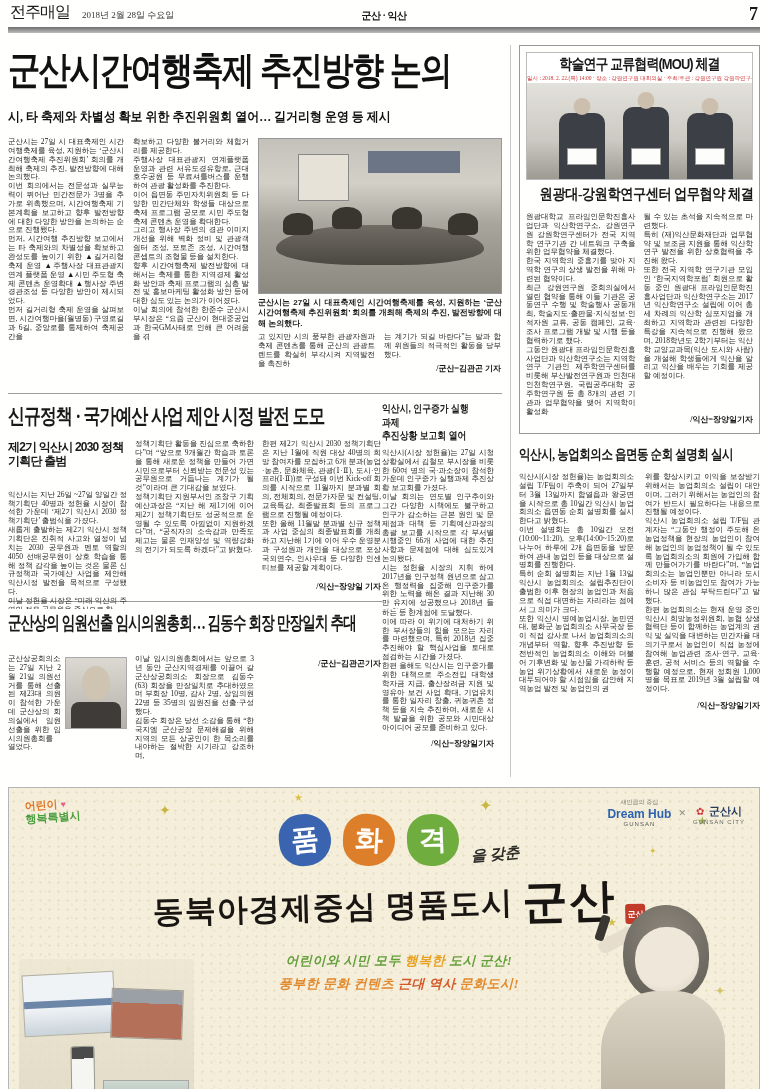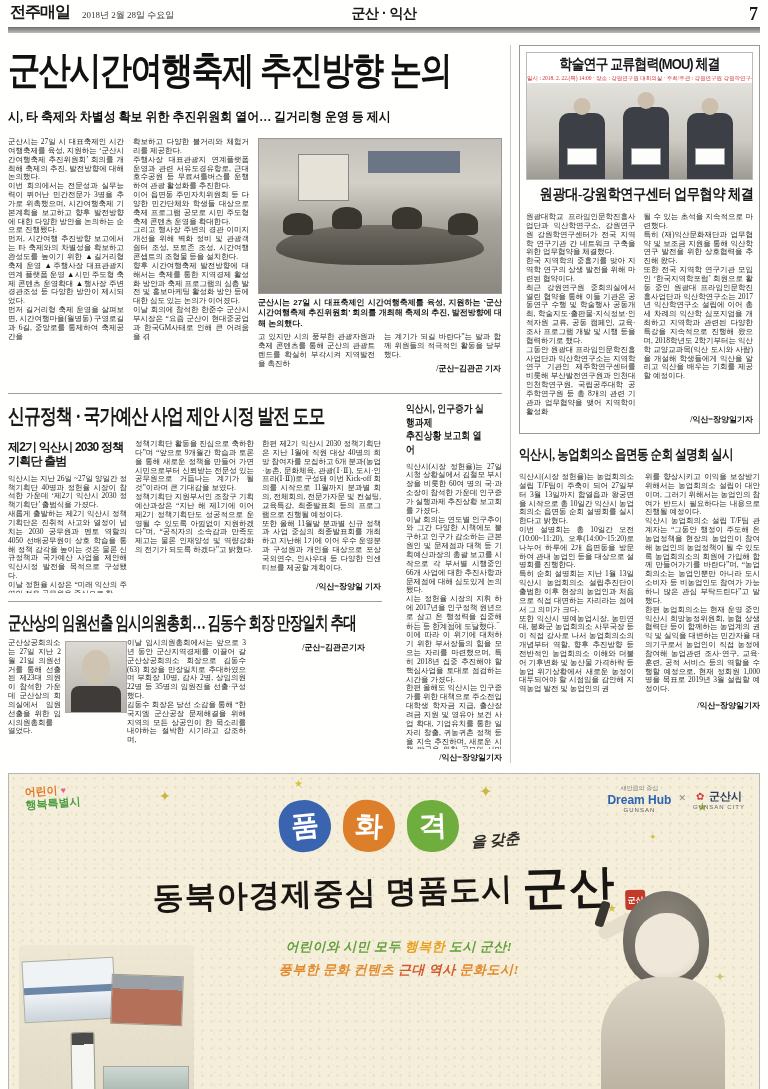"전주매일" .masthead { font-weight: 700 -> 400 }
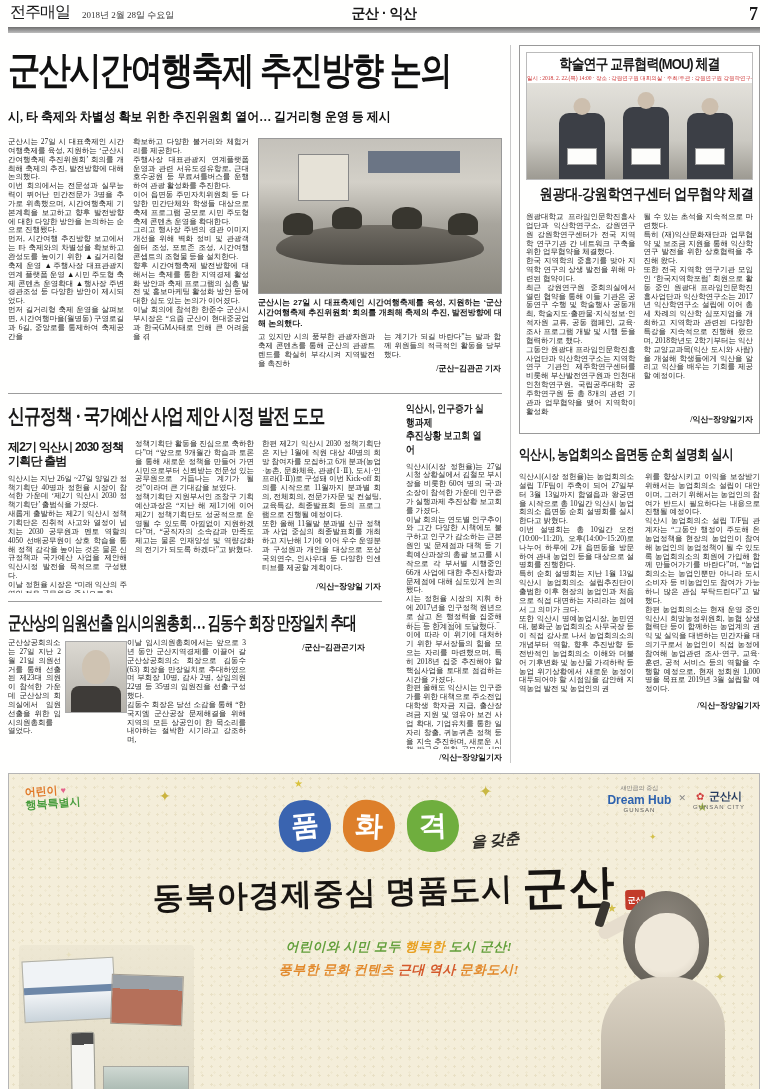"군산 · 익산" .hsection { font-family: Liberation Sans, sans-serif -> Liberation Serif, serif; font-size: 14px -> 10px }
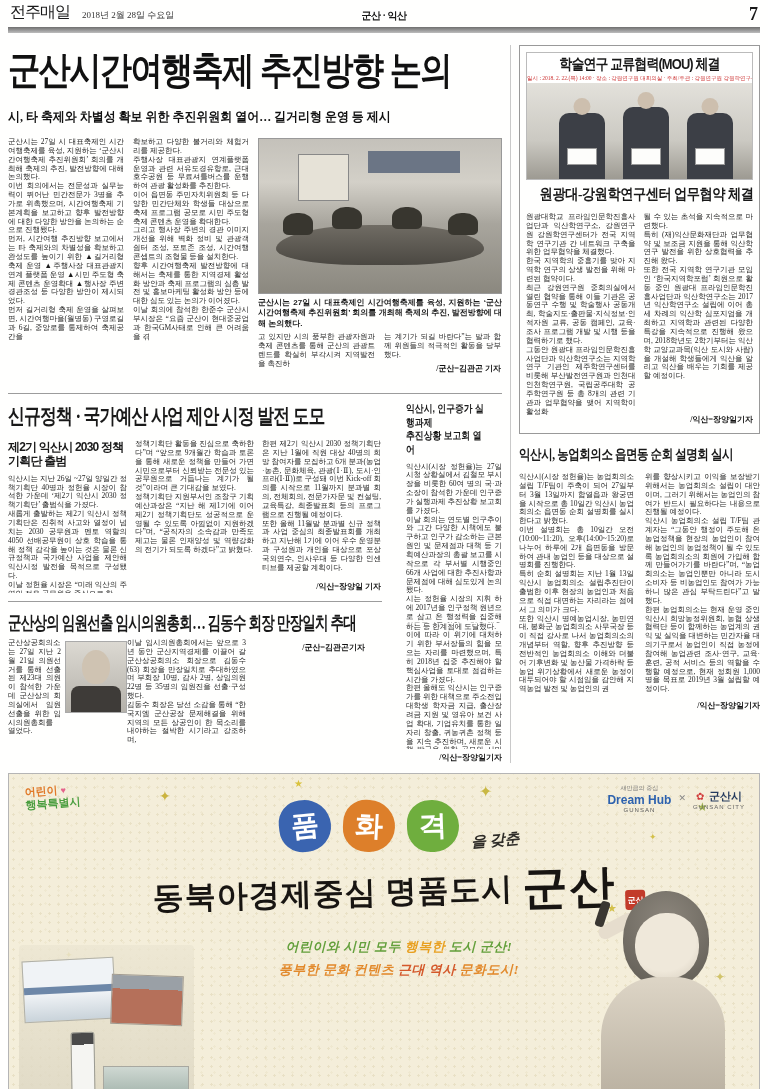"익산시, 인구증가 실행과제" .pop-col { margin-left: 24px -> 0 }
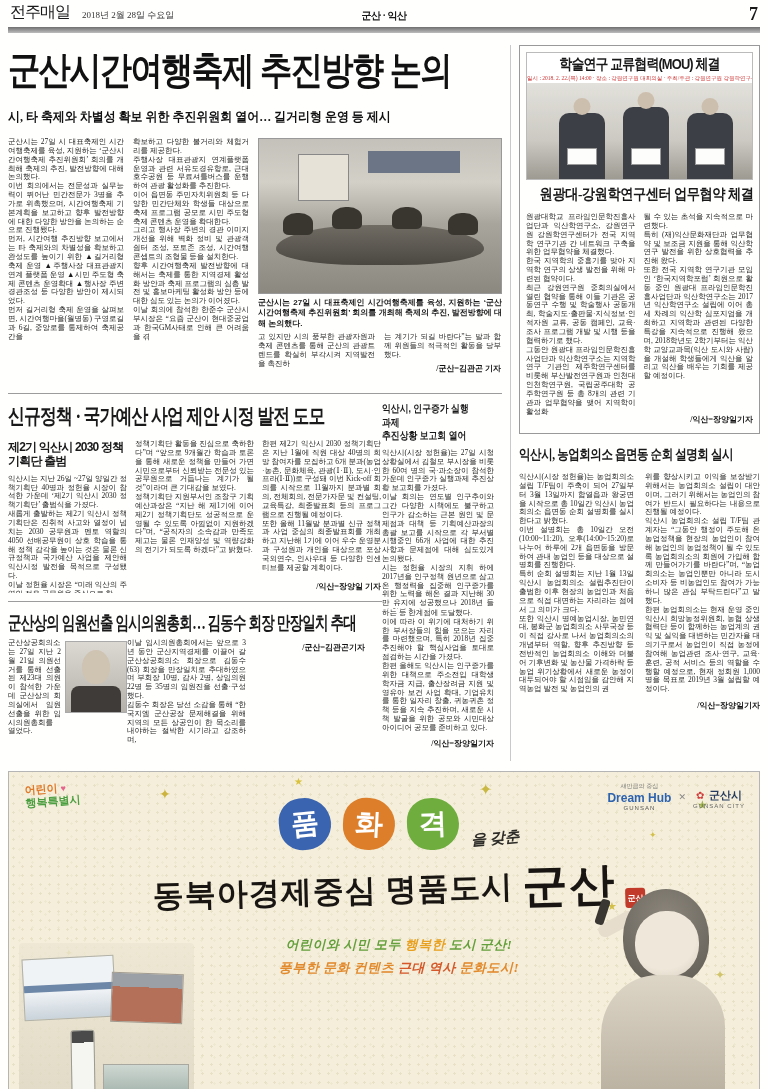"제2기 익산시 2030 정책기획단 출범" .policy-subhead { margin-bottom: 6px -> 22px }
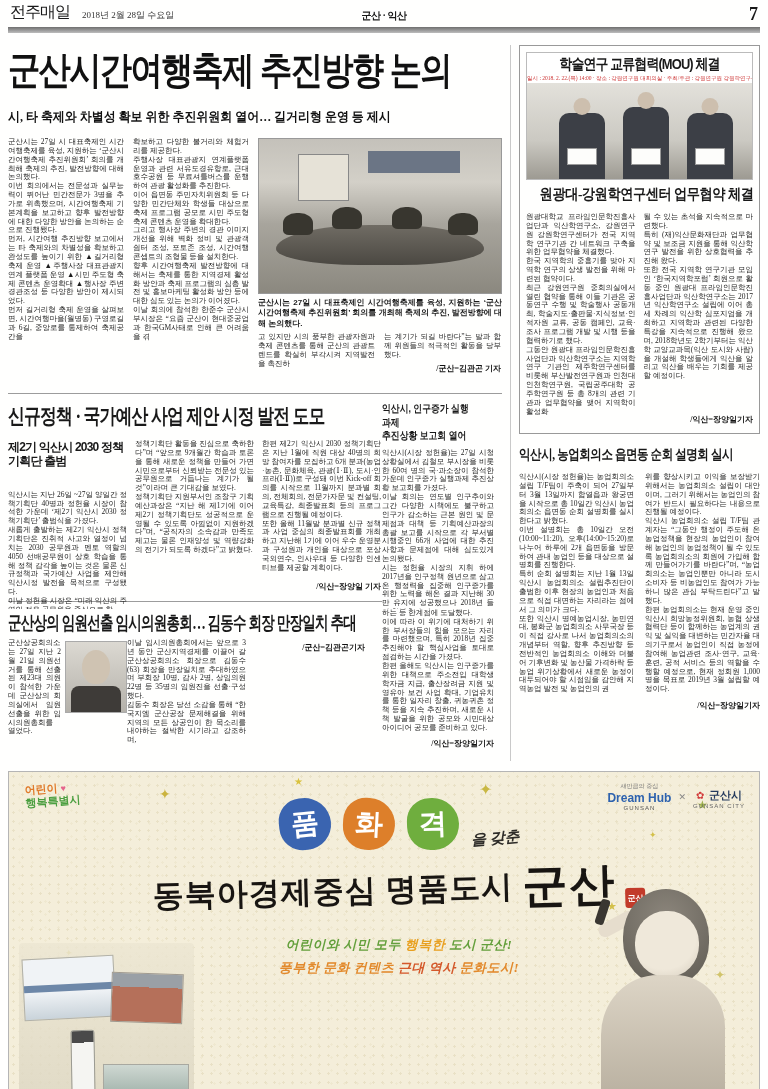"군산상공회의소는 27일 지난 2월 21일" .chamber-body { gap: none -> 8px; margin-top: 4px -> 20px }
